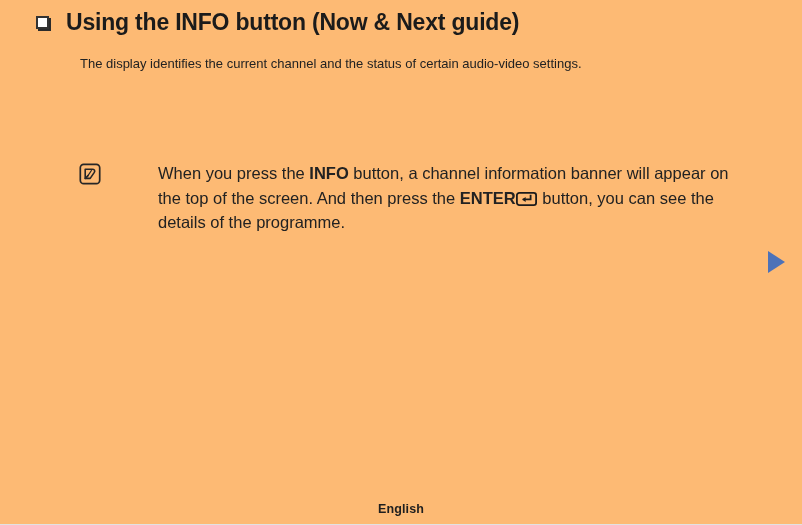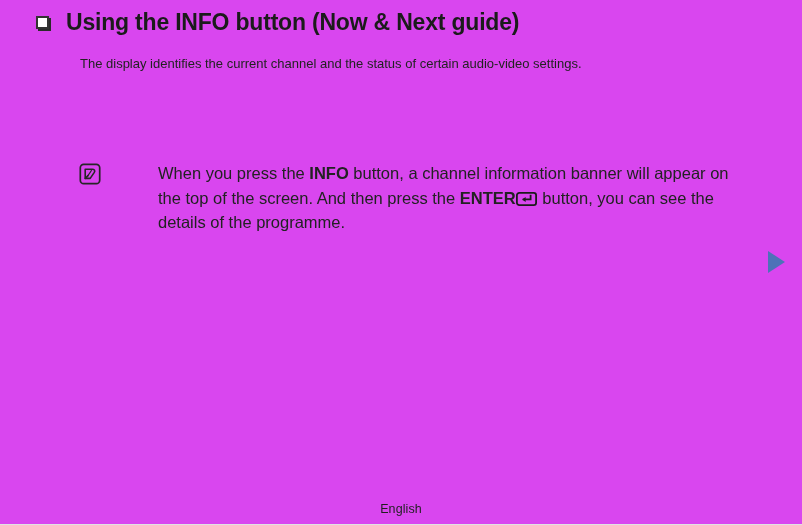"Using the INFO button (Now" .page { background: #d946ef -> #fdba74 }
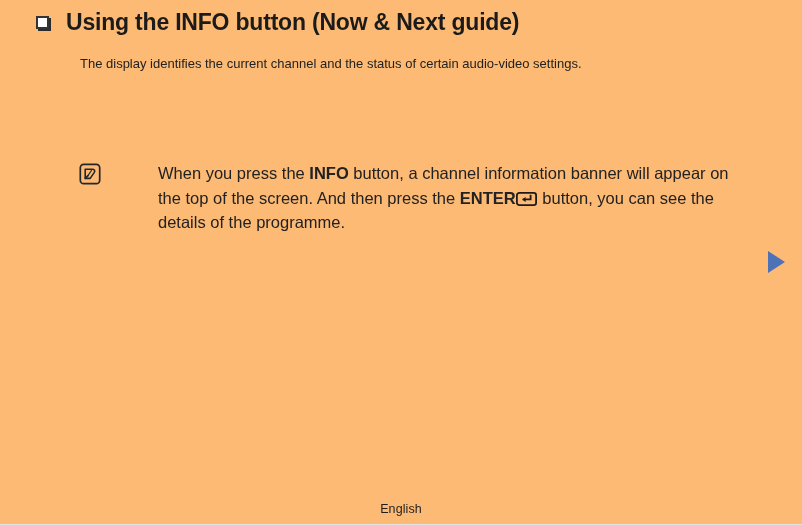"English" .footer { font-weight: normal -> bold }
